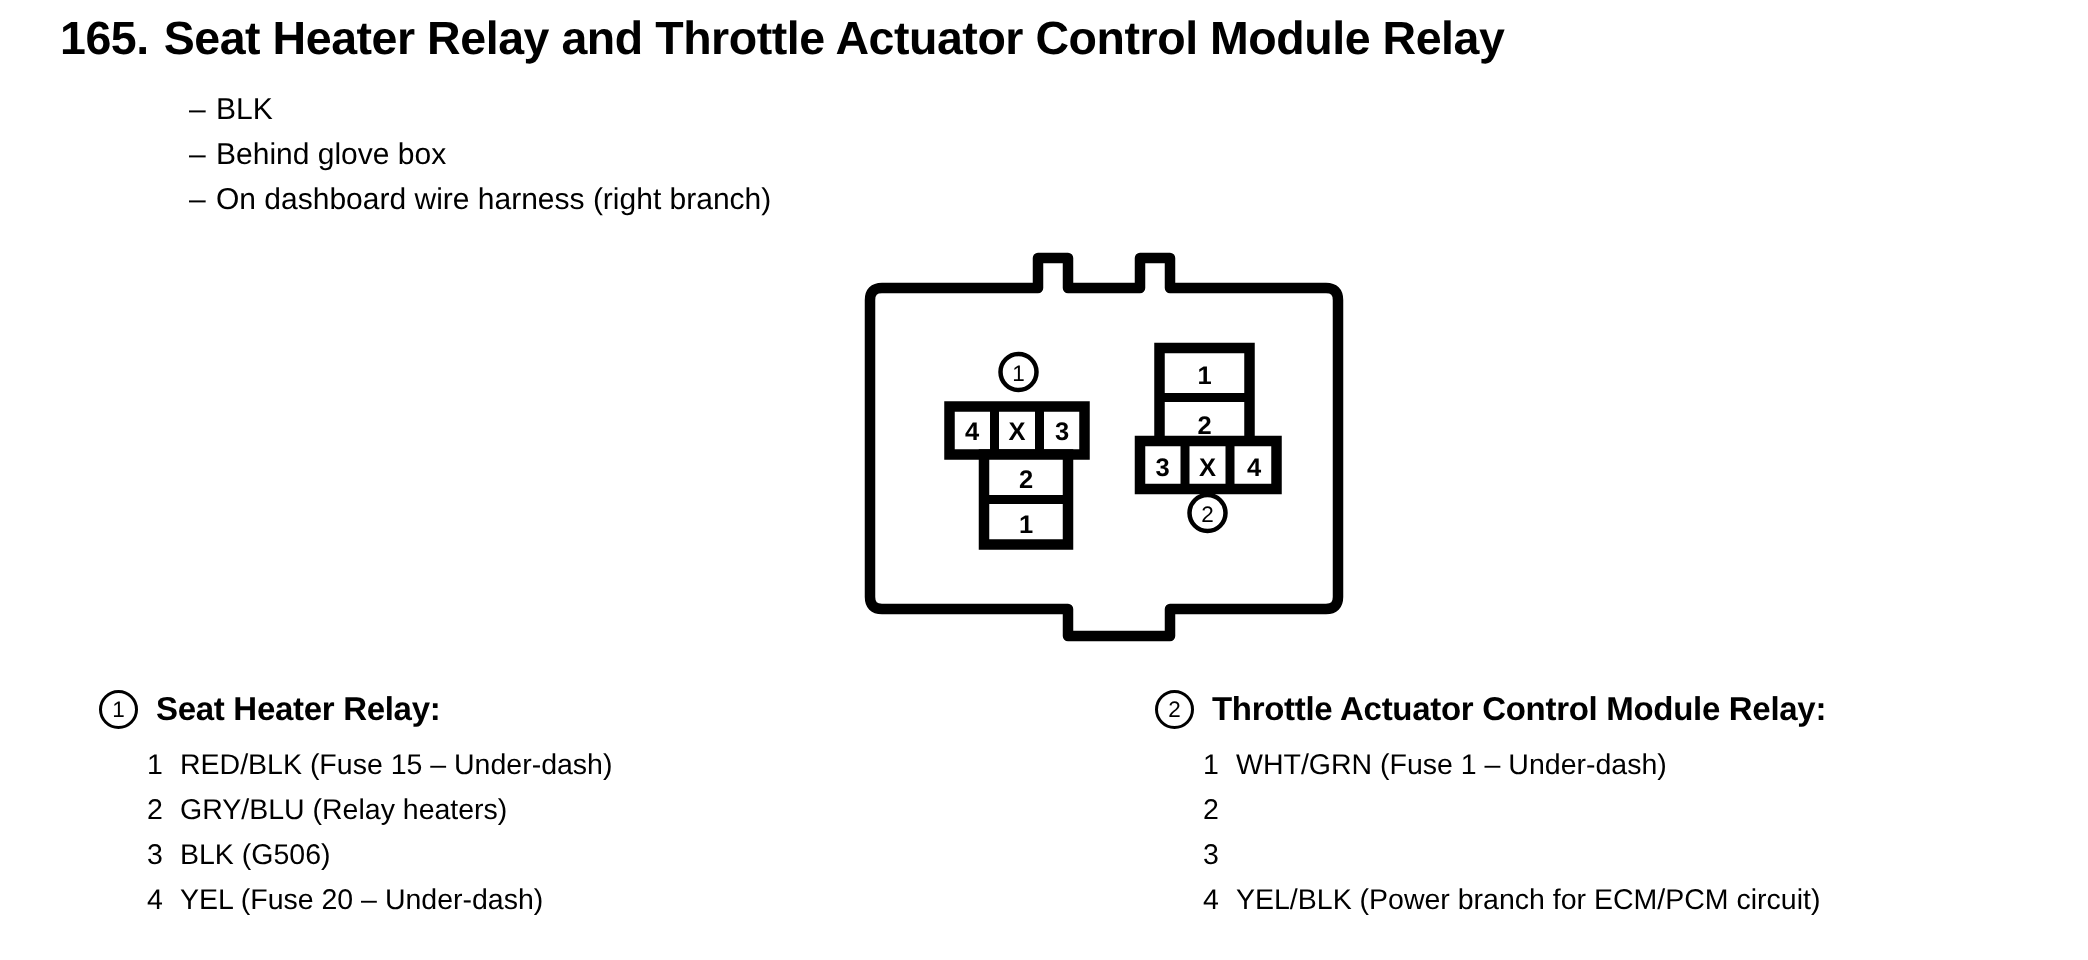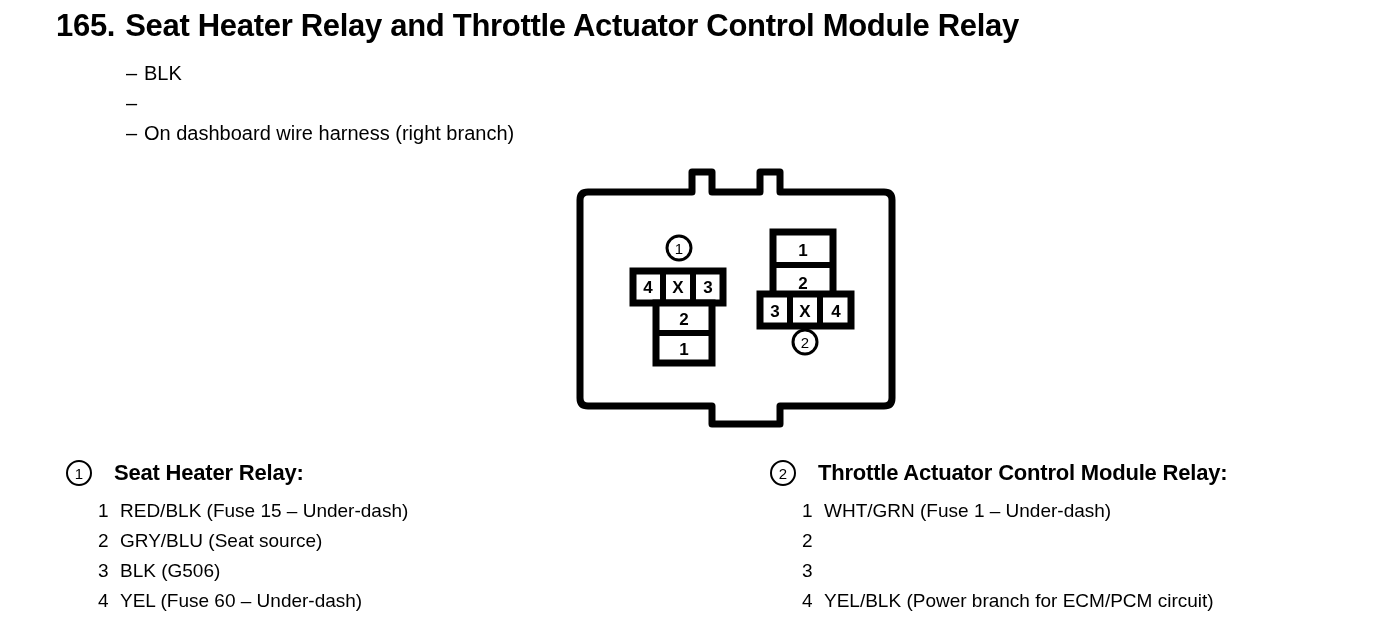"165. Seat Heater Relay and" #page-title { left: 56px -> 40px }
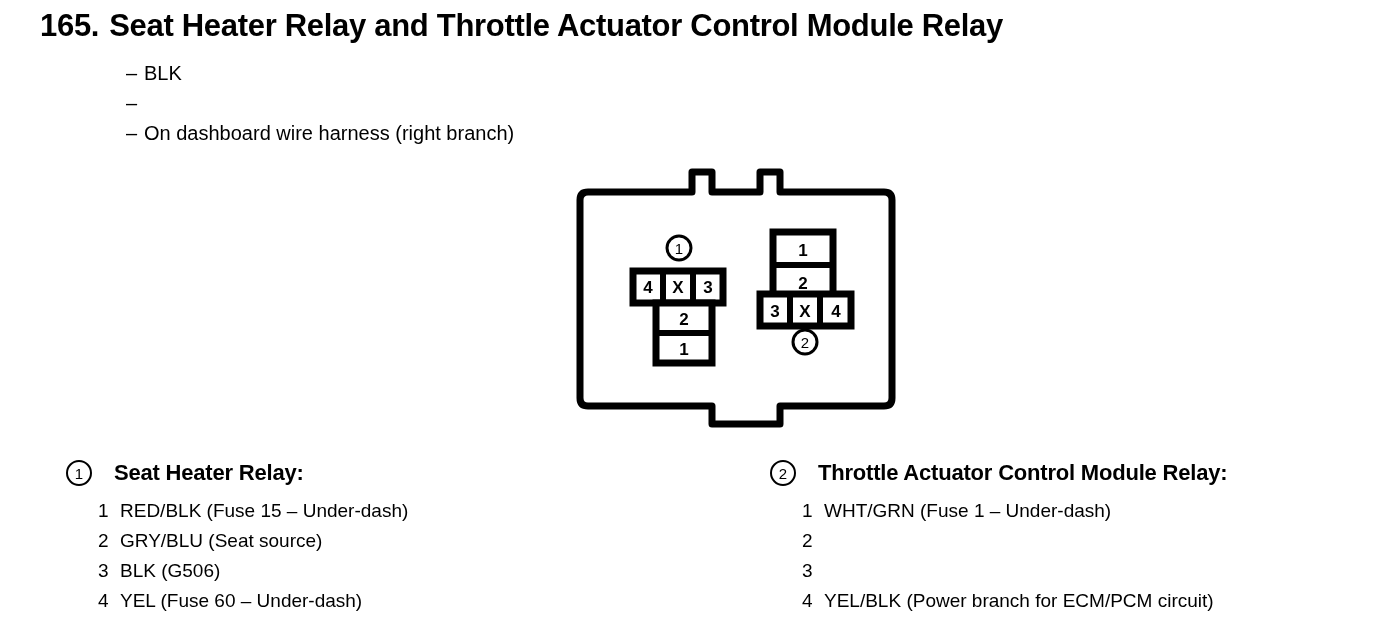"Behind glove box" span { html: none -> <span>Behind glove box</span> }
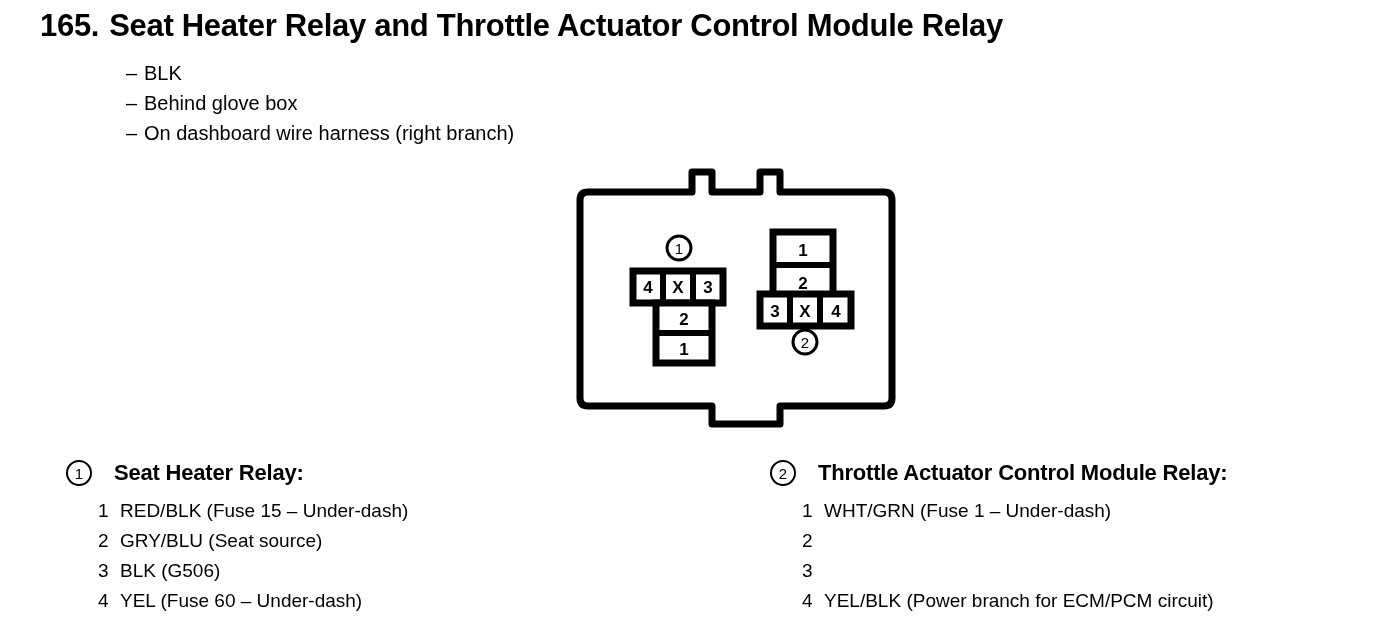"Seat Heater Relay:" .legend-title { margin-left: 22px -> 12px }
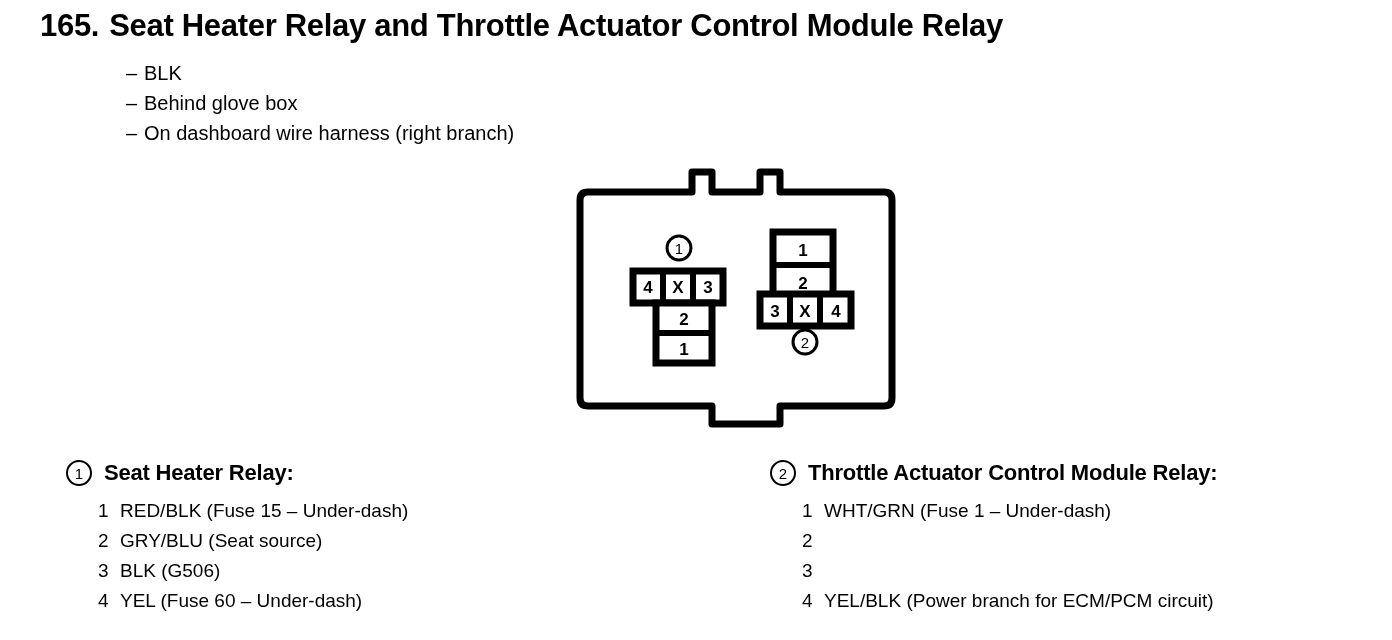"GRY/BLU (Seat source)" span { text: Seat source -> Relay heaters }
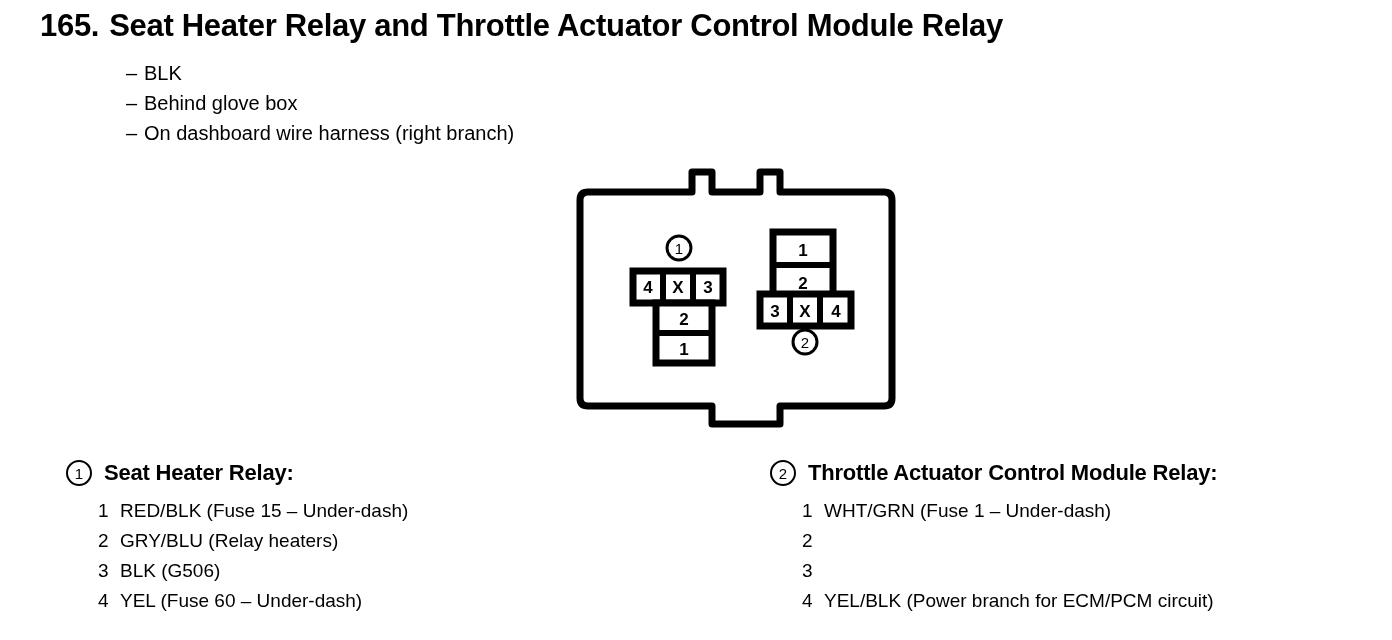"YEL (Fuse 60 – Under-dash)" span { text: 60 -> 20 }
